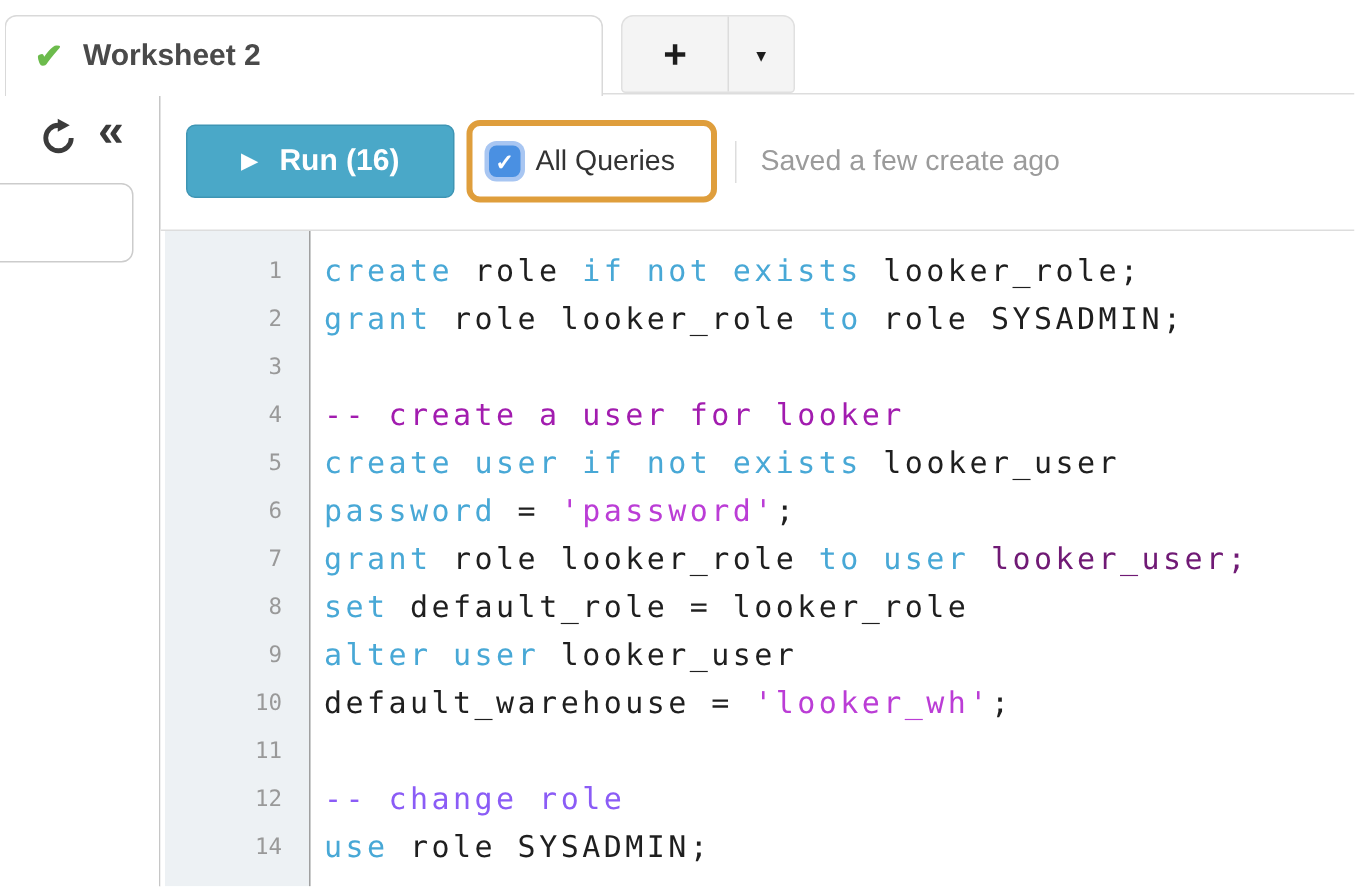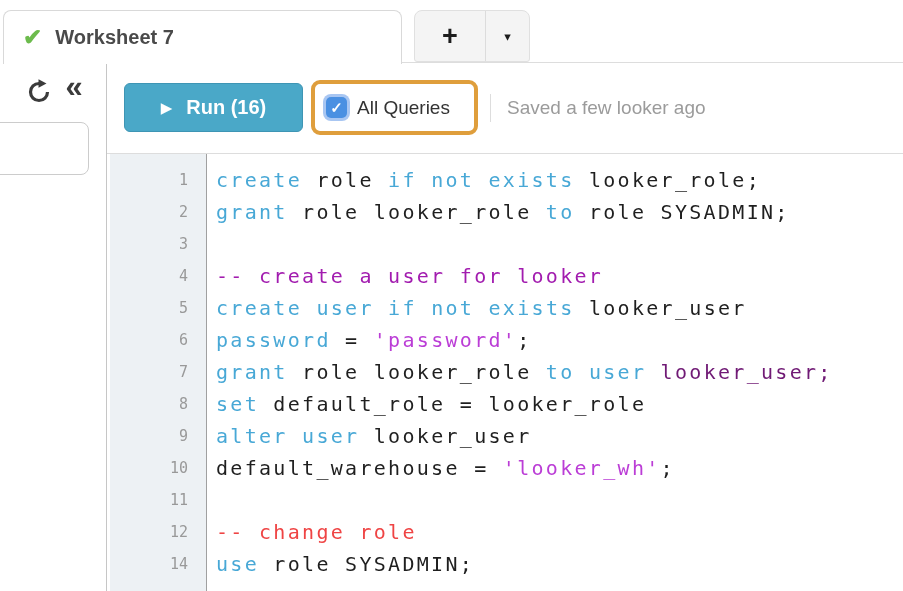"Worksheet 7" span.tab-label { text: 7 -> 2 }
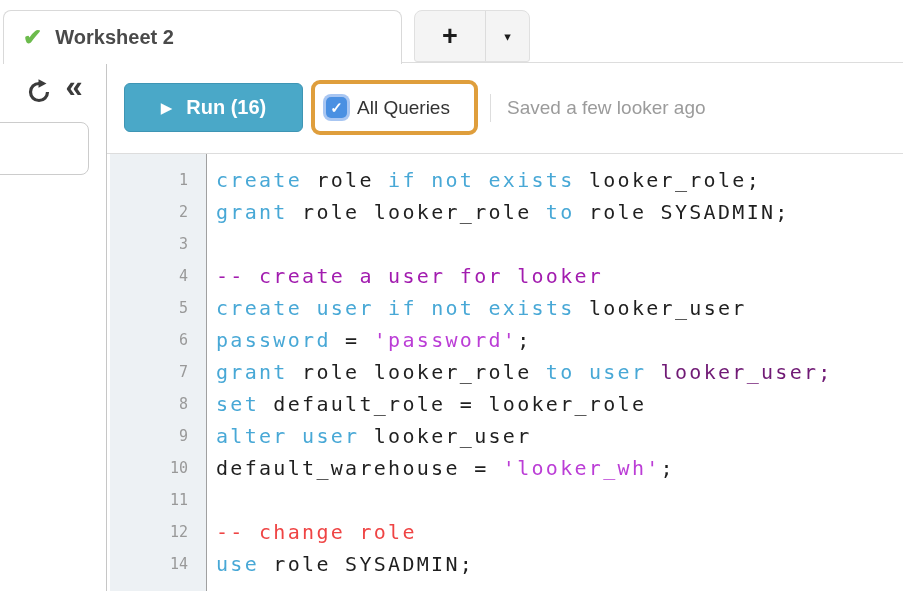"Saved a few looker ago" div.abs { text: looker -> create }
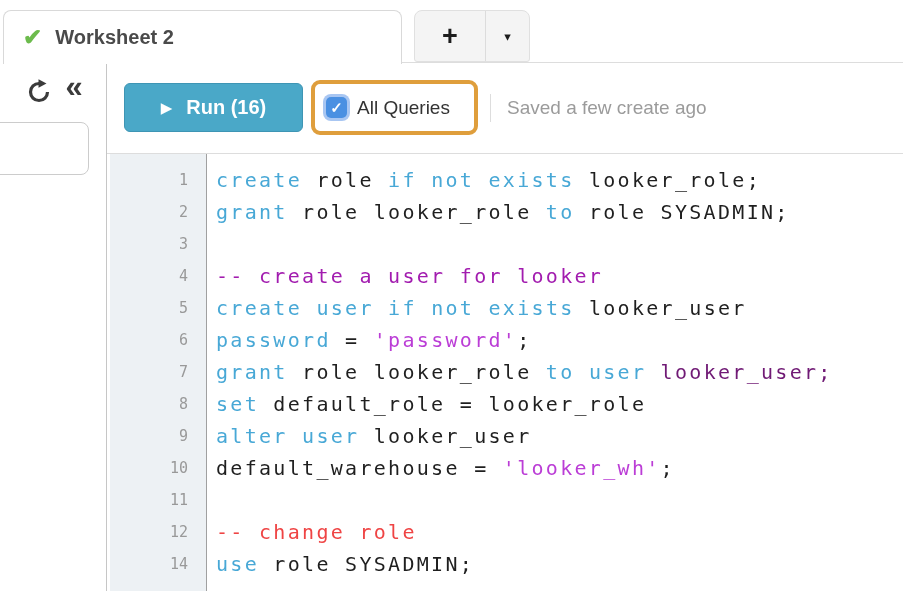"-- change role" span { color: #ef4444 -> #8b5cf6 }
